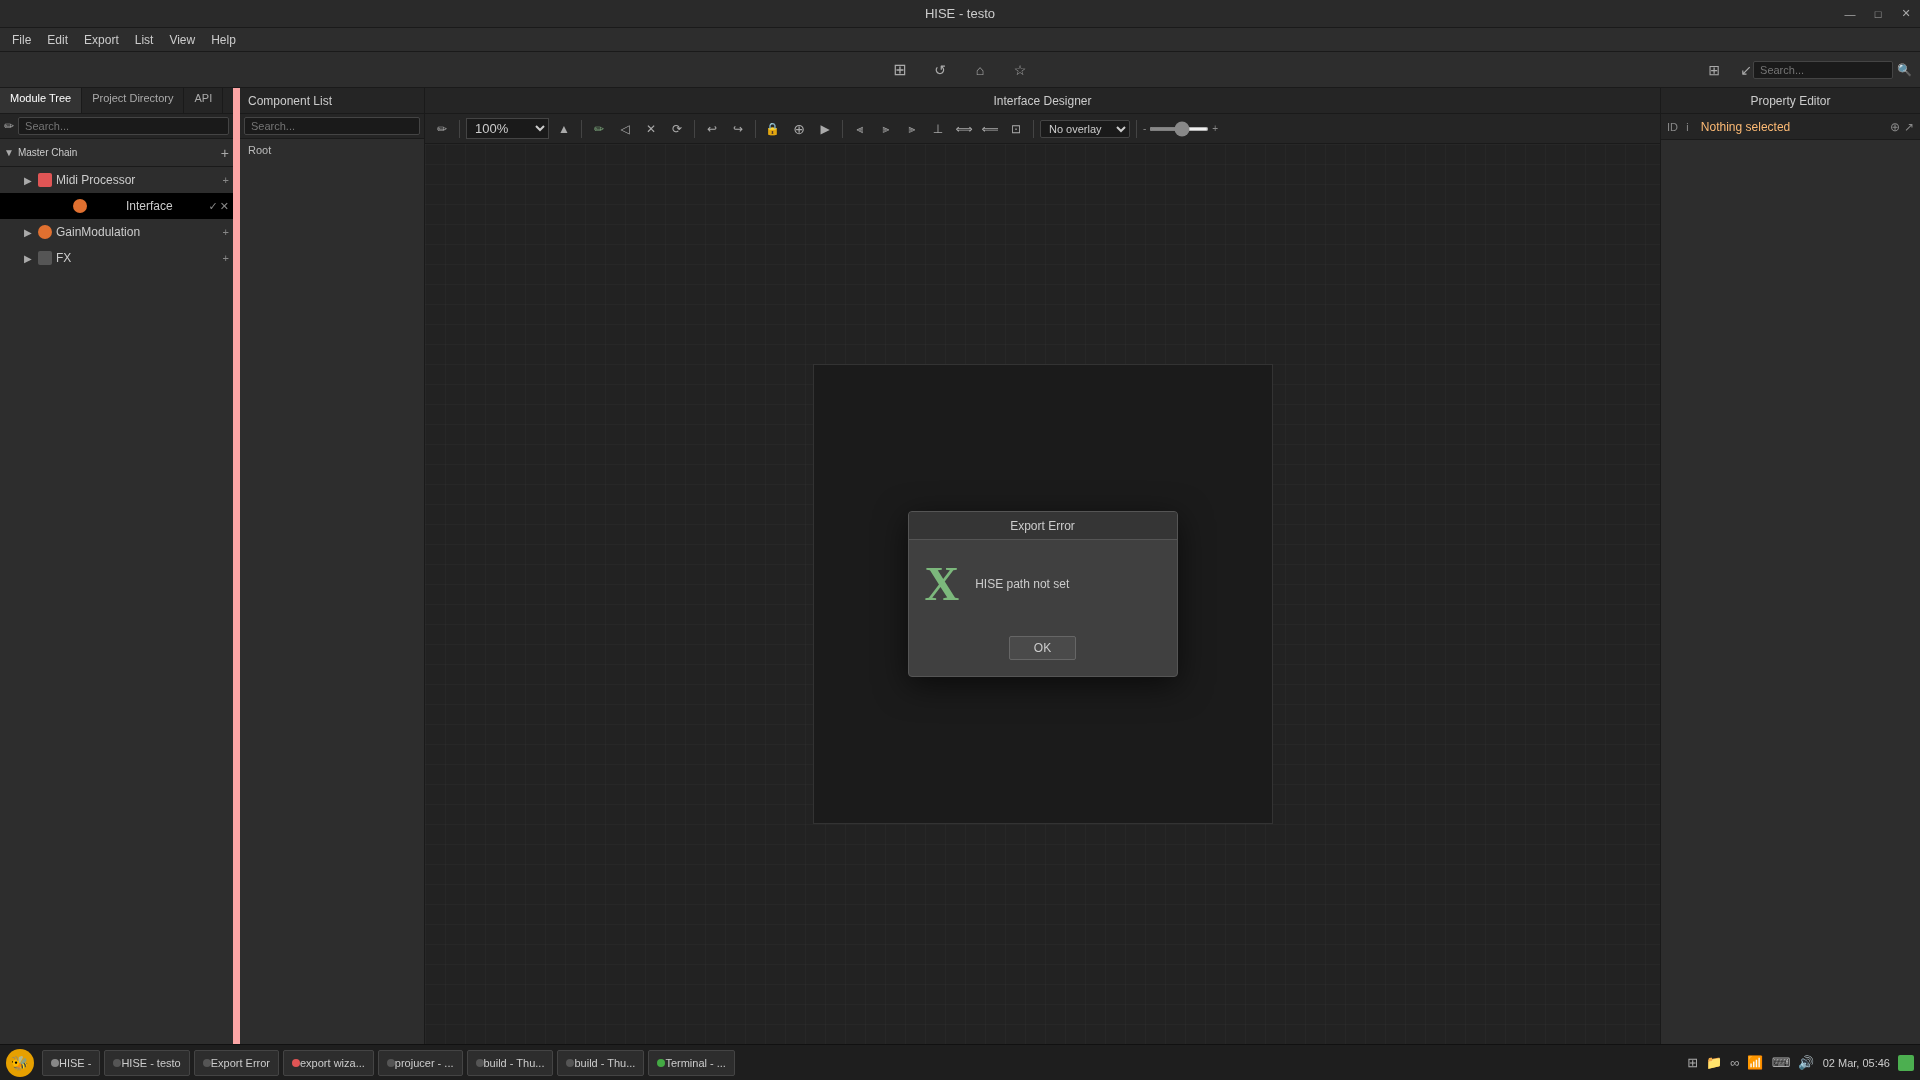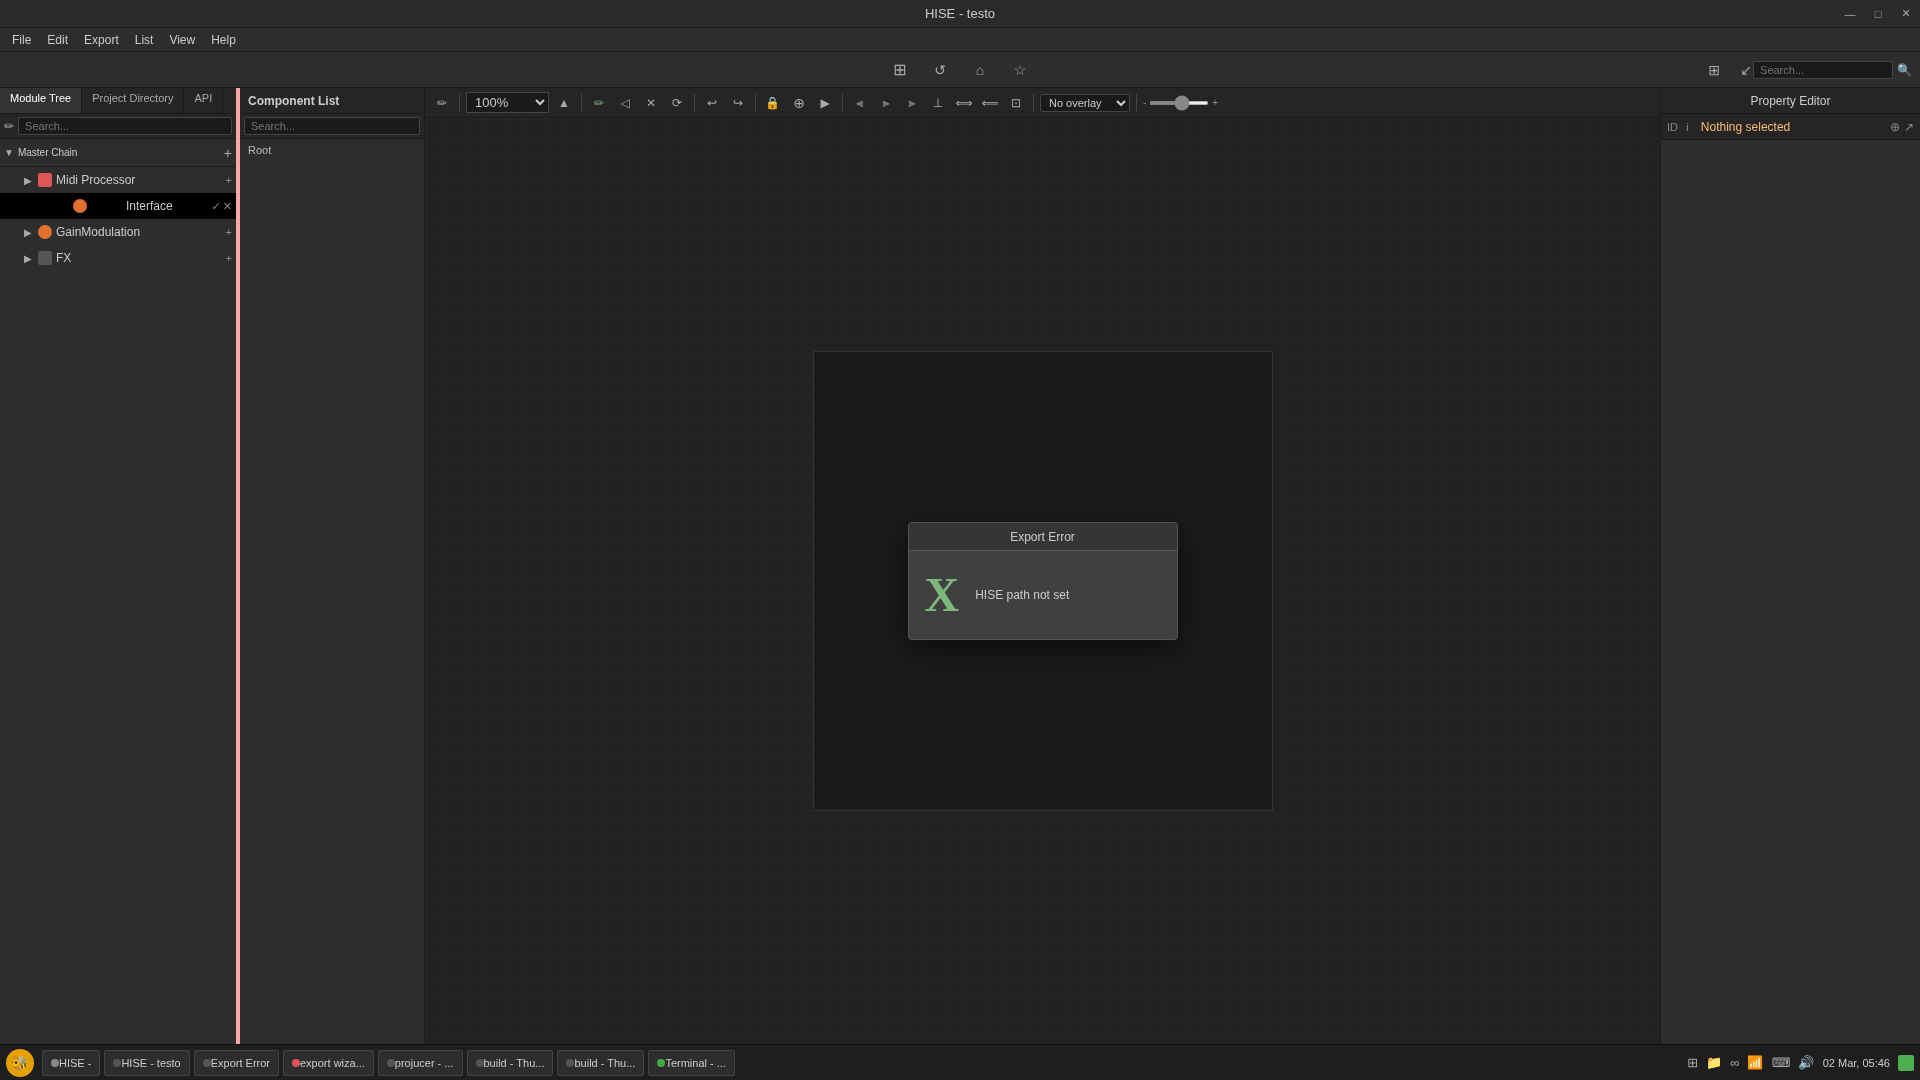"Module Tree" #left-sidebar { border-right: 4px solid #fca5a5 -> 7px solid #fca5a5 }
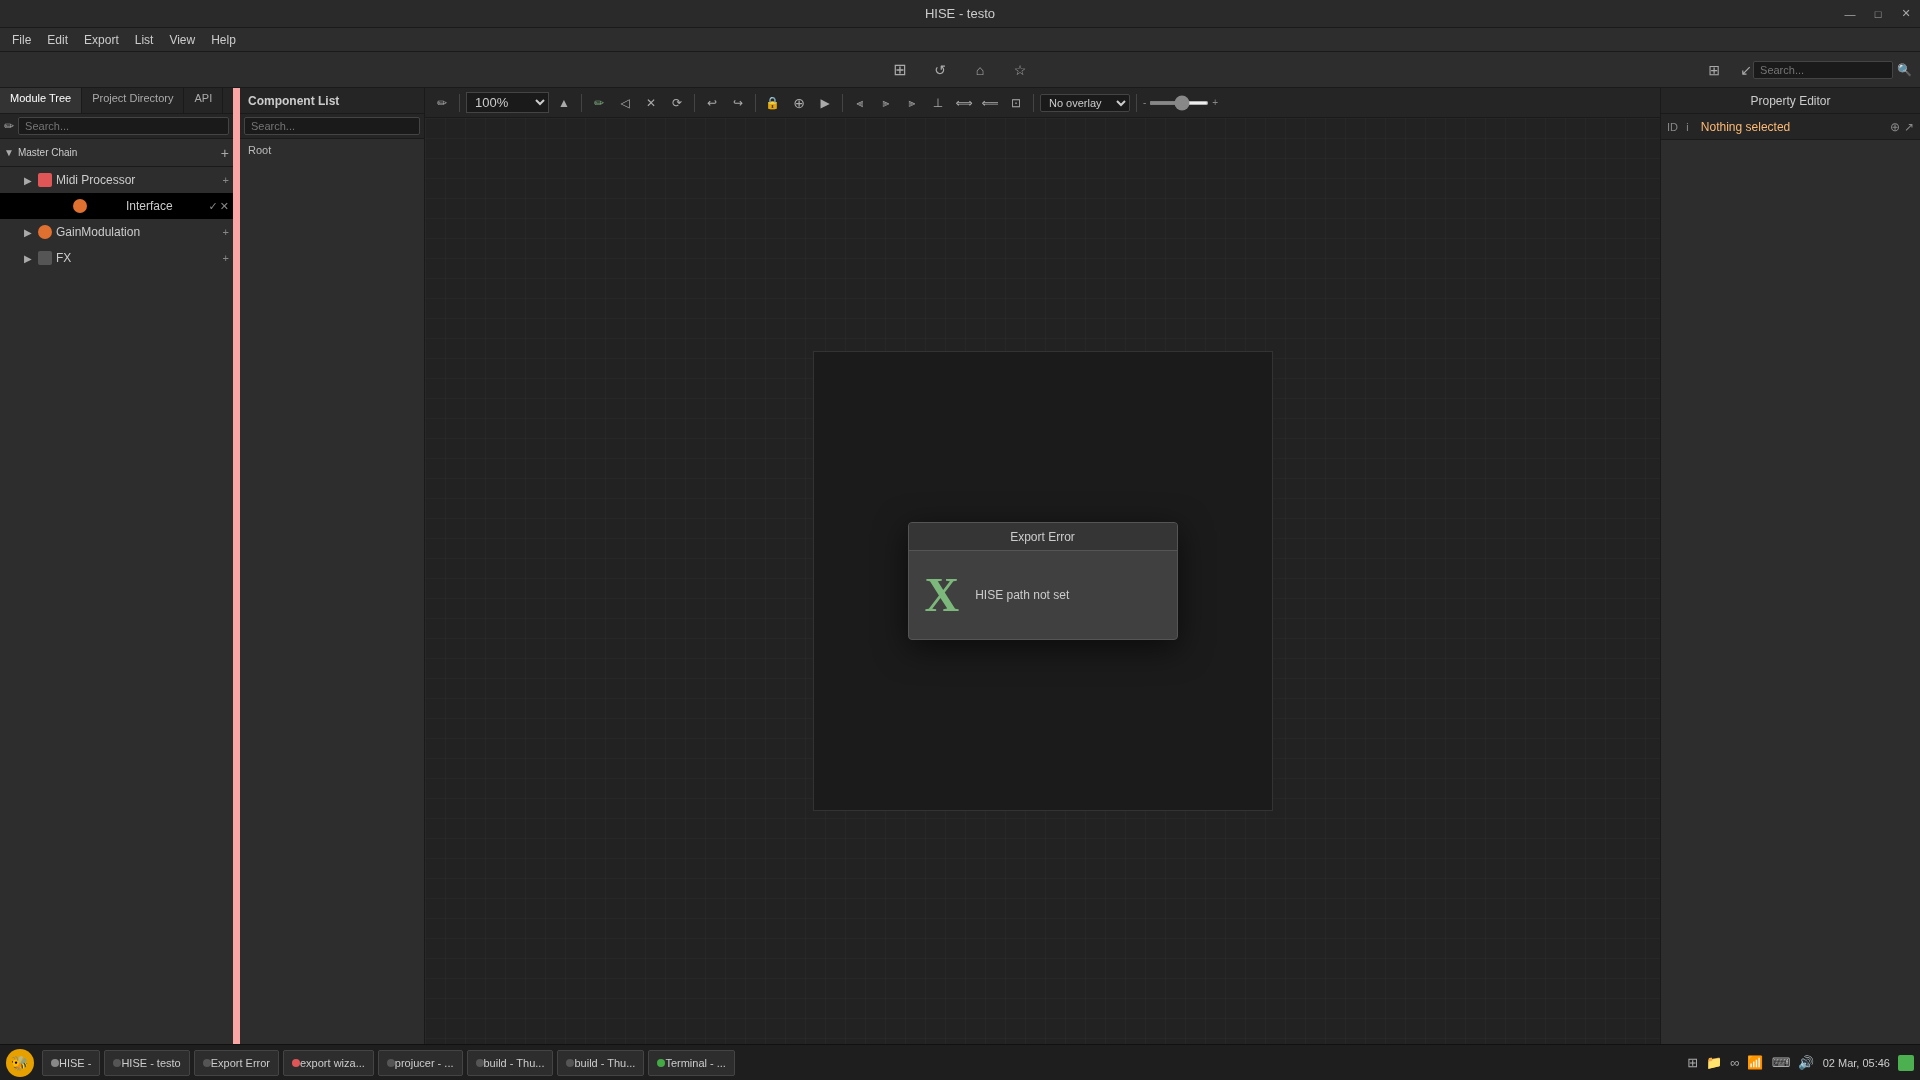"Component List" #component-panel-header { font-weight: bold -> none }
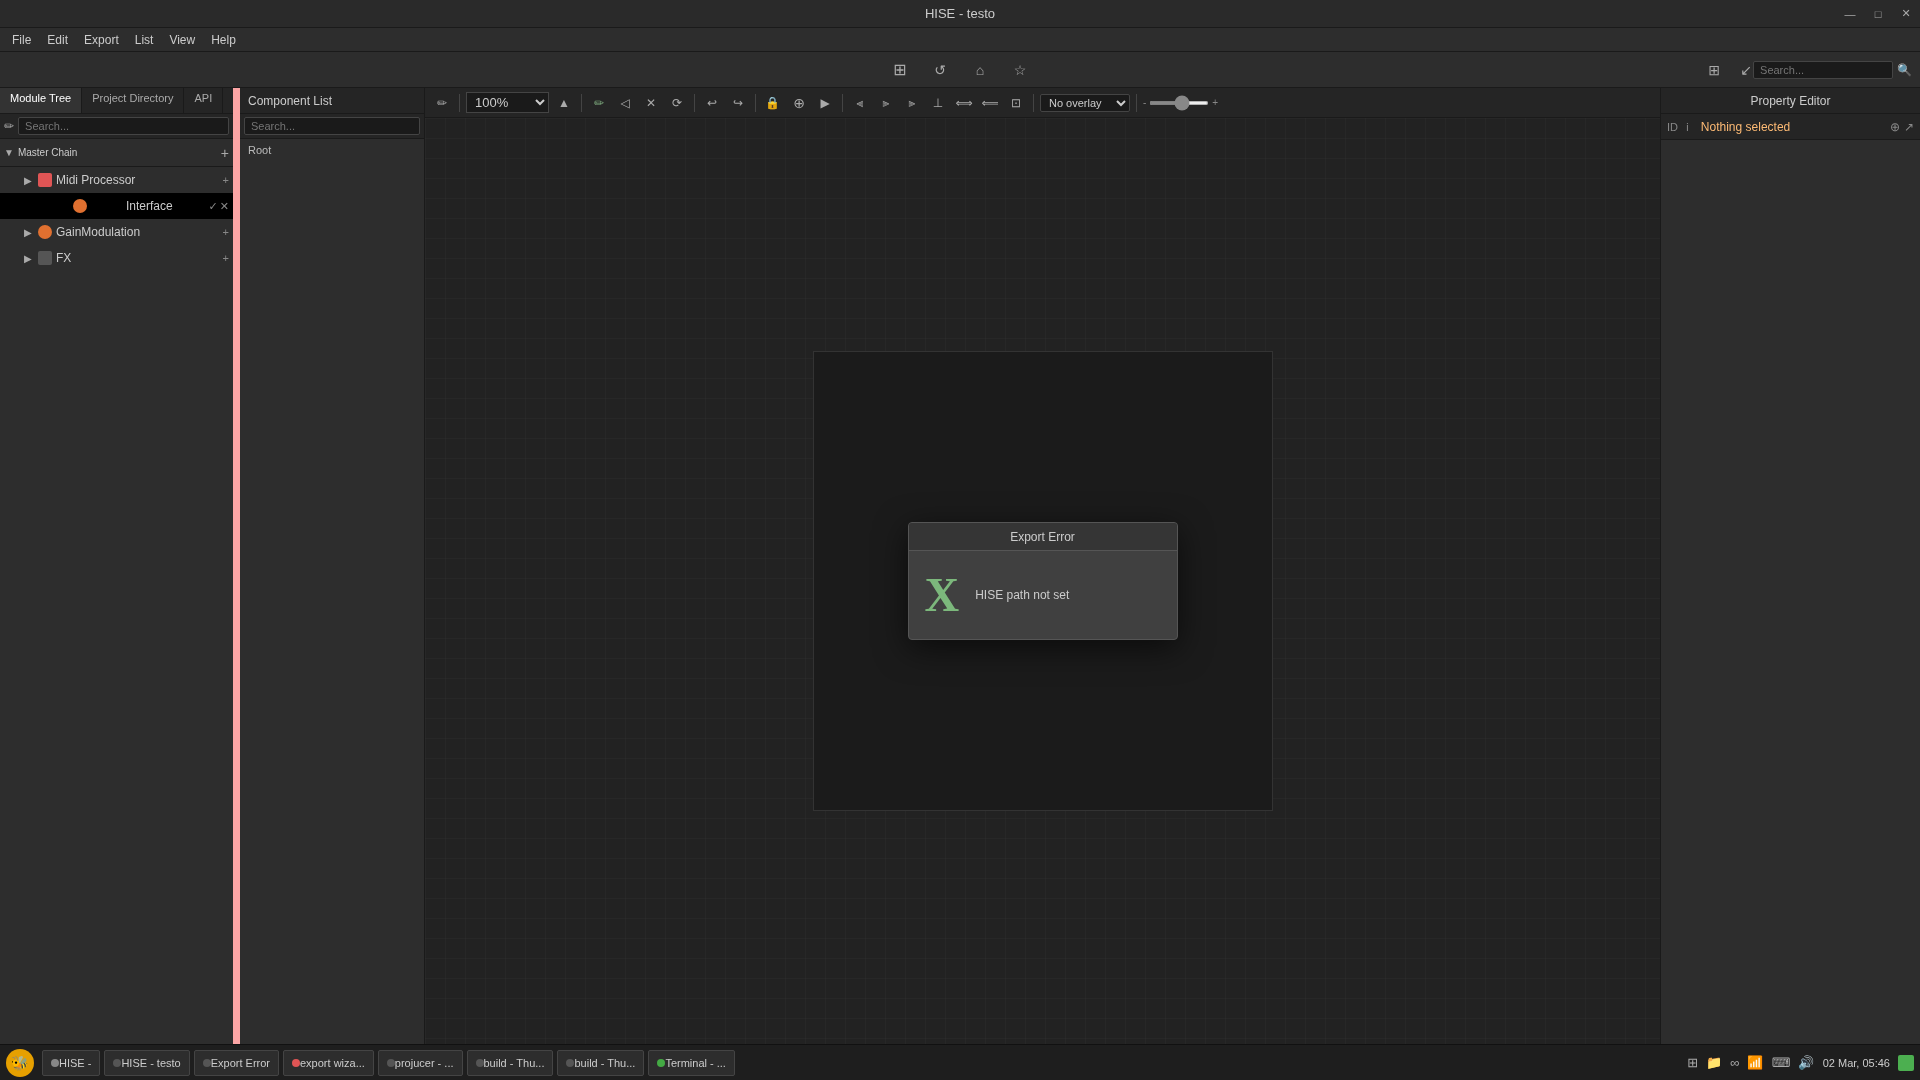"Interface Designer" div { html: none -> <div> <span>Interface Designer</span> </div> }
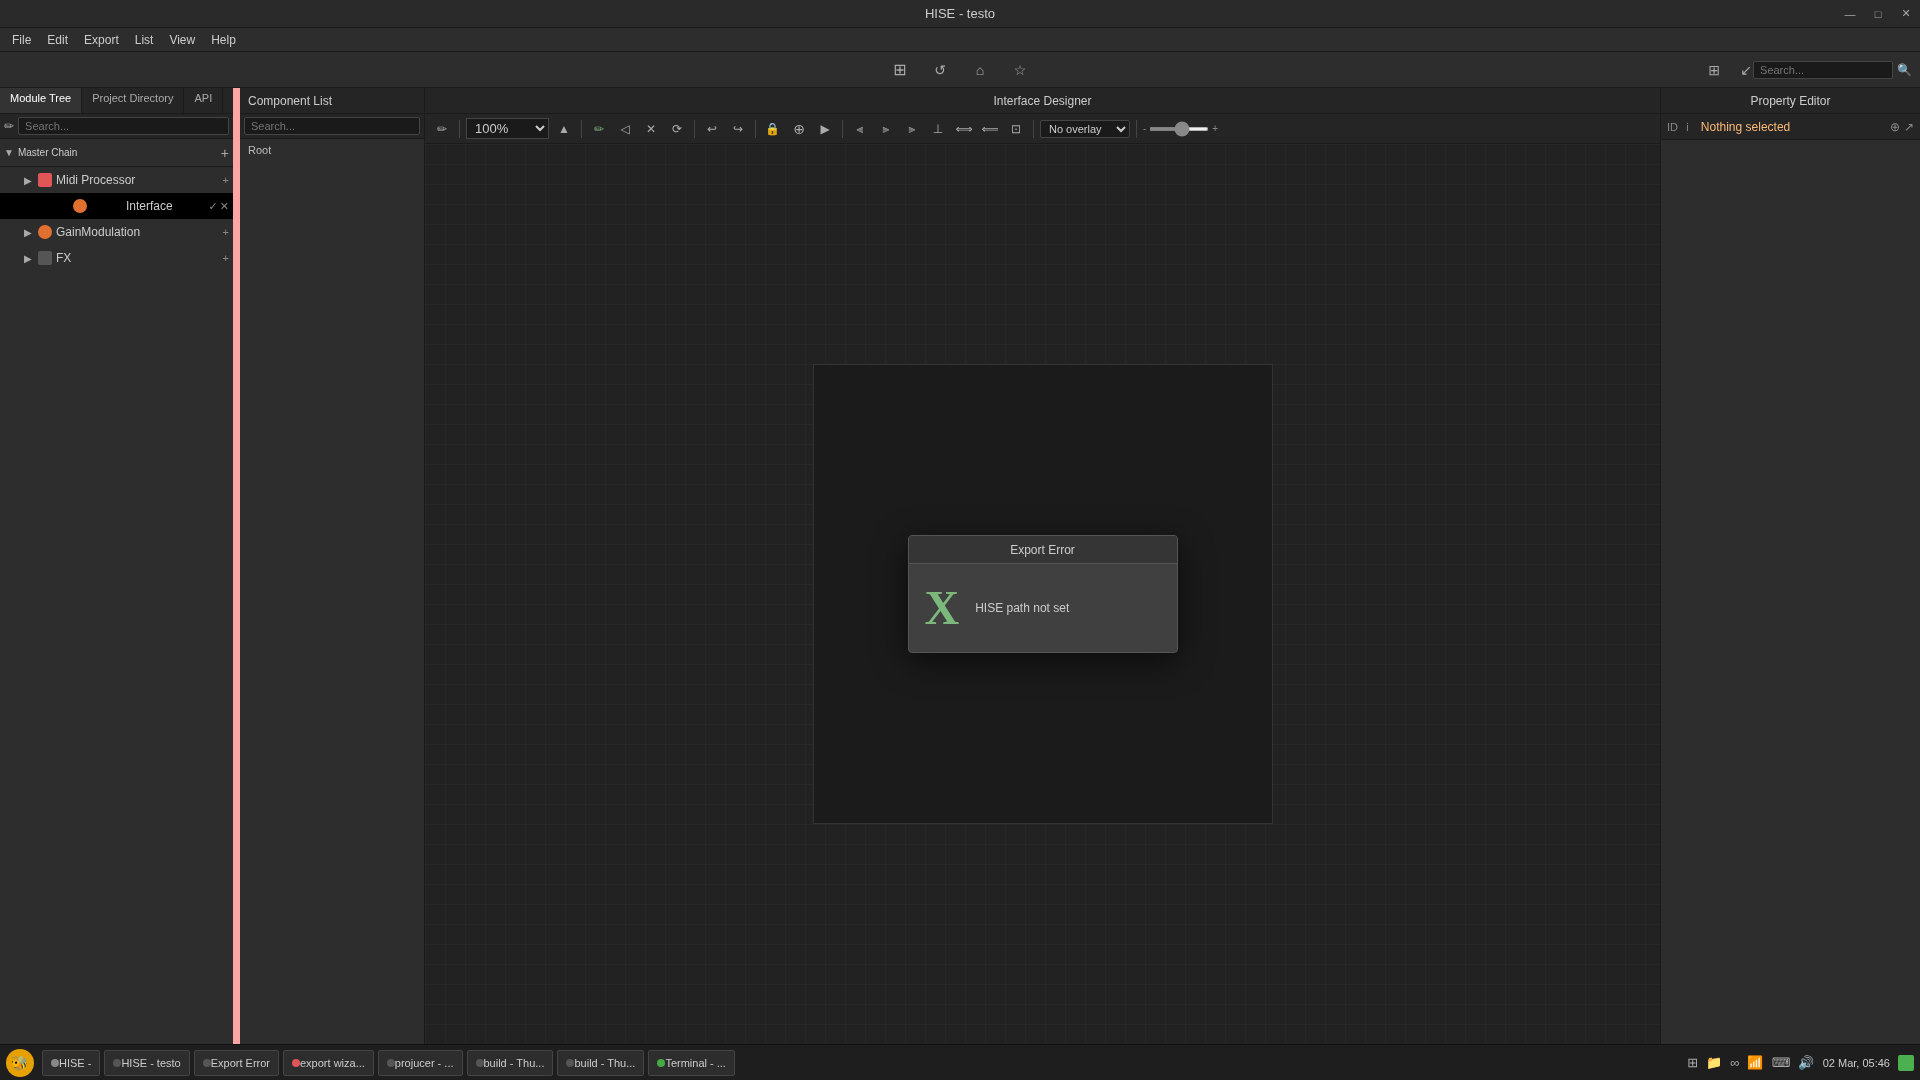"OK" div { html: none -> <div> <button>OK</button> </div> }
